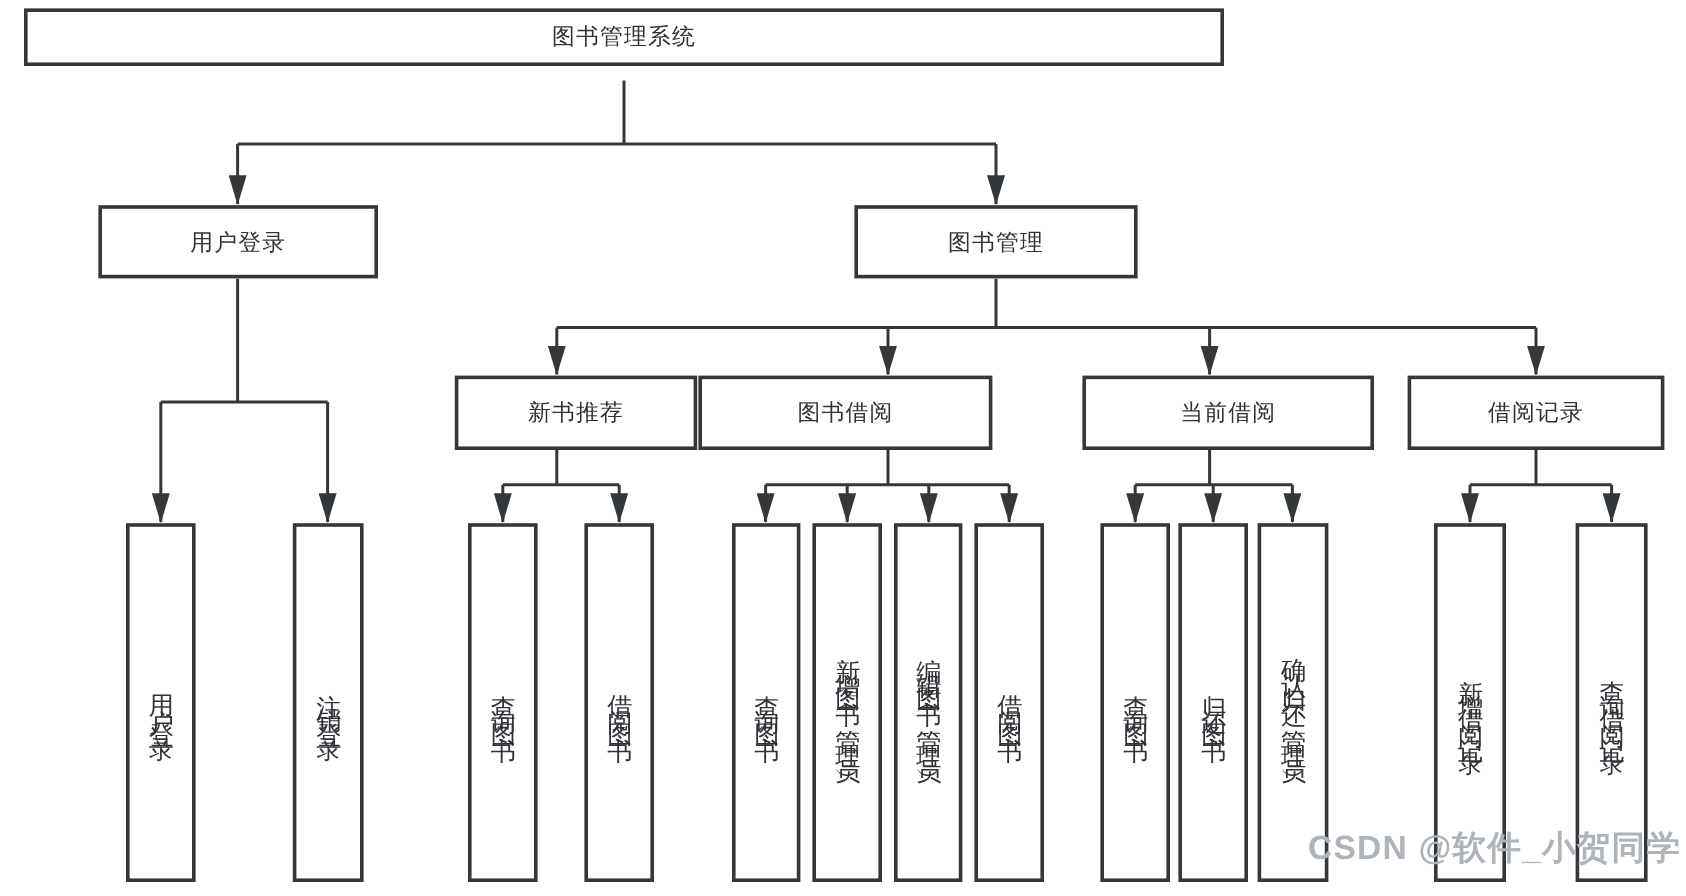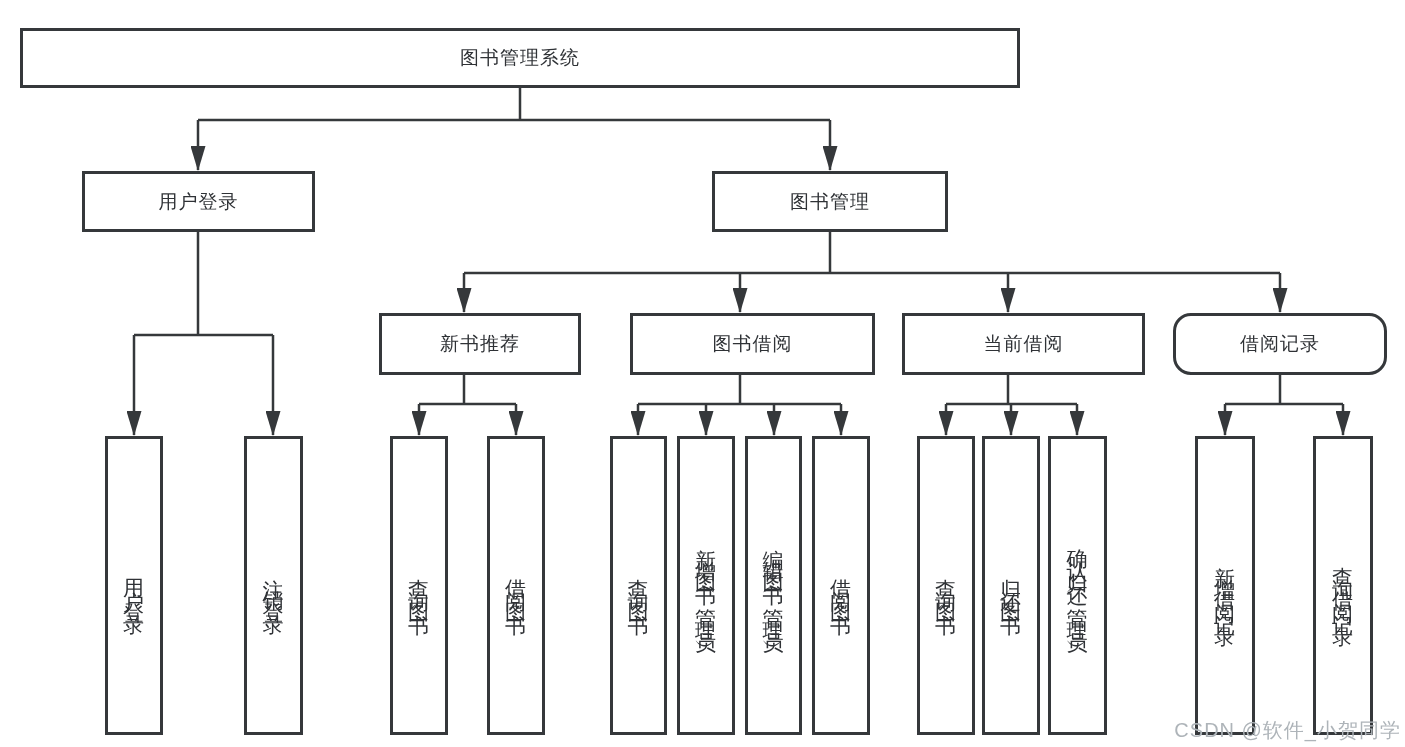"图书管理系统" div.box { height: 60px -> 48px; top: 28px -> 7px }
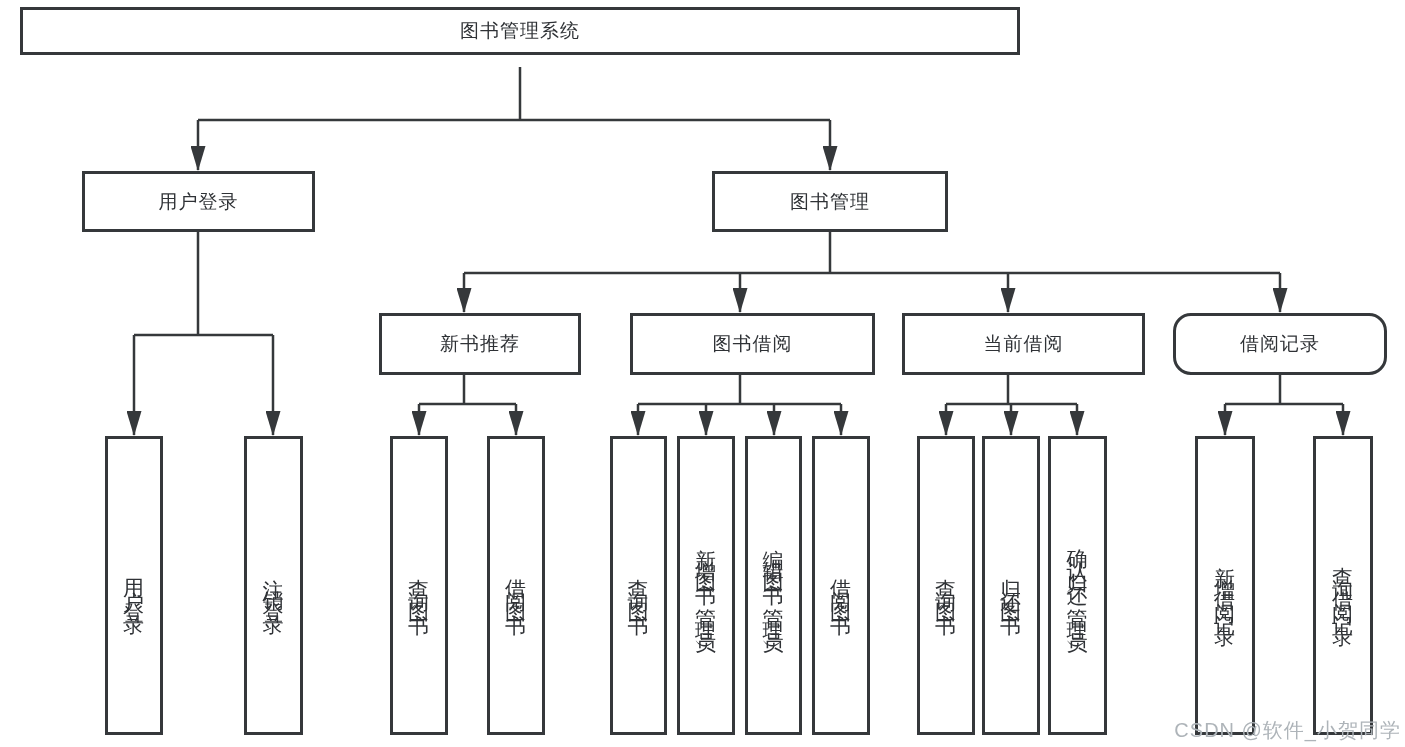"图书借阅" div.box { left: 630px -> 582px }
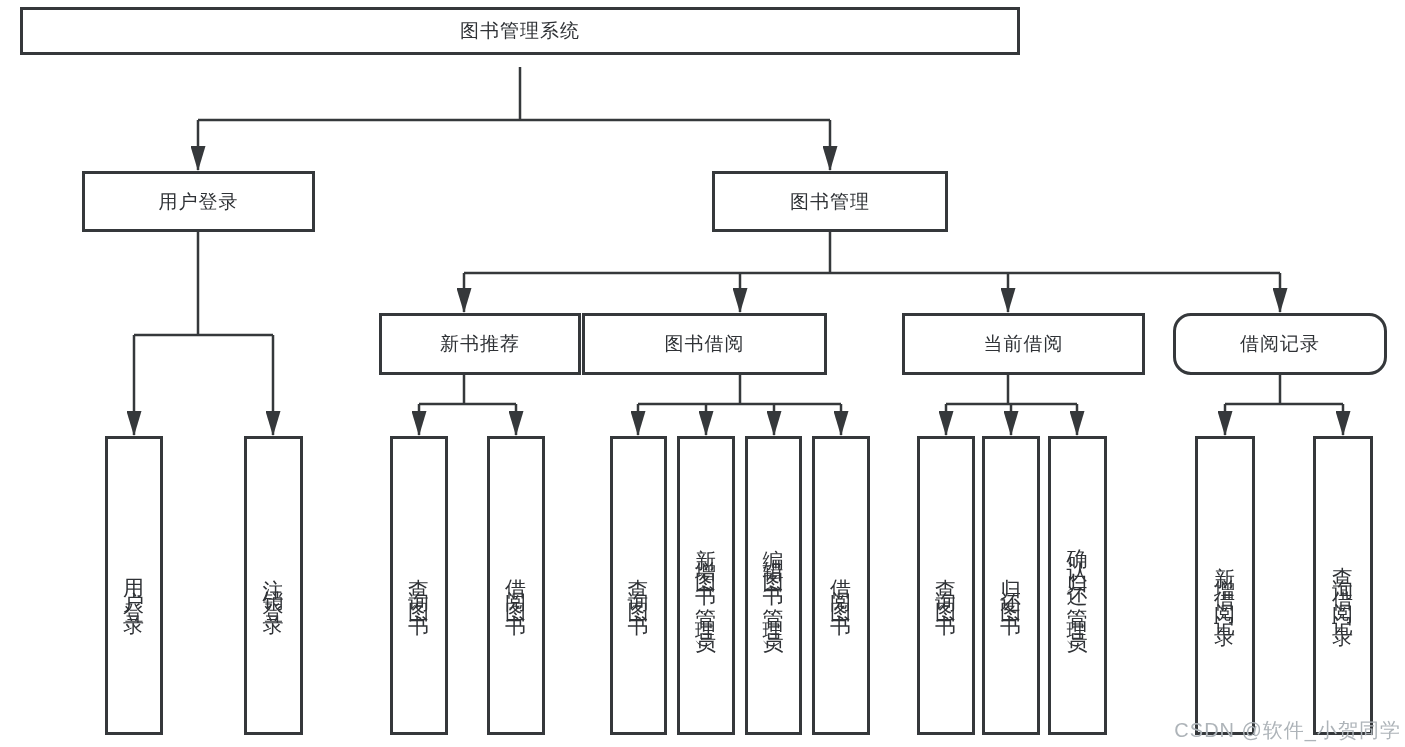"借阅记录" div.box { border-radius: 18px -> none }
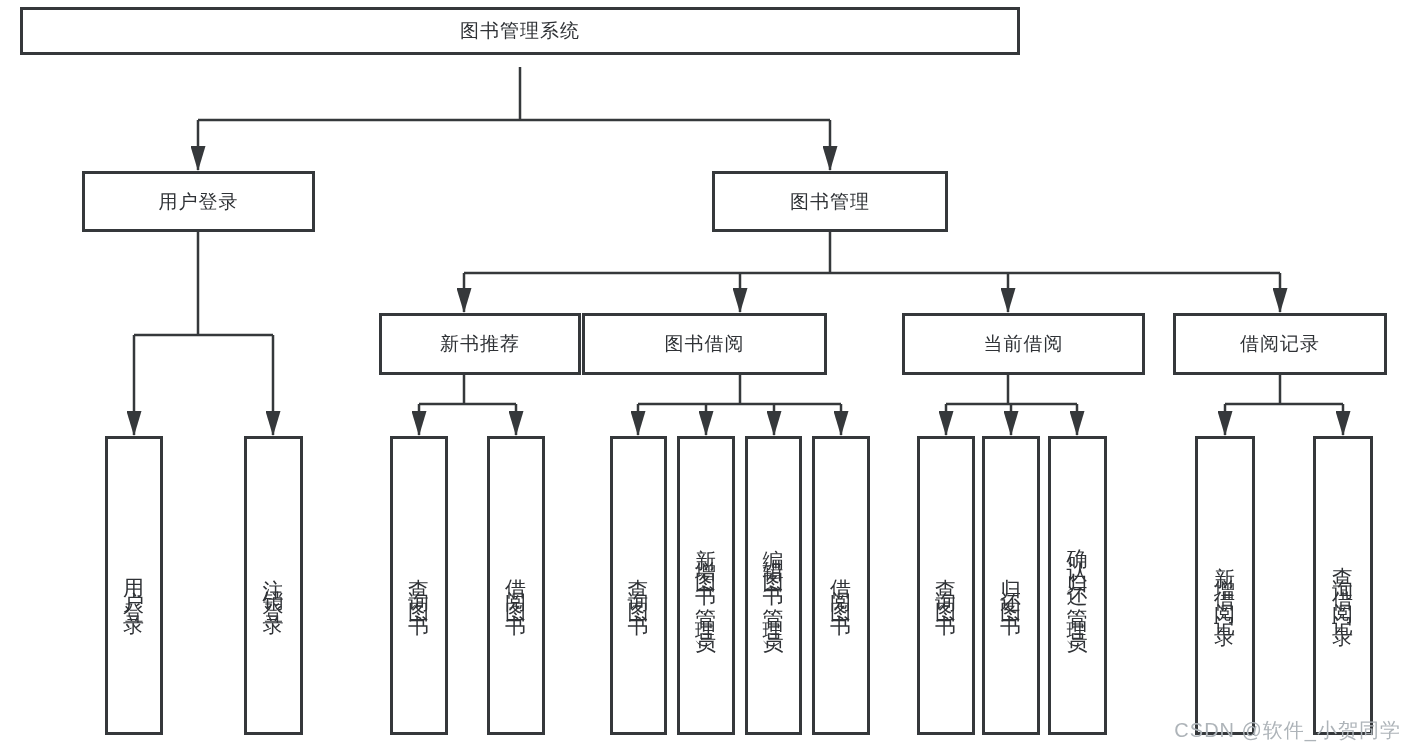"CSDN @软件_小贺同学" .watermark { bottom: 3px -> 21px; font-size: 20px -> 28px; font-weight: none -> bold }
